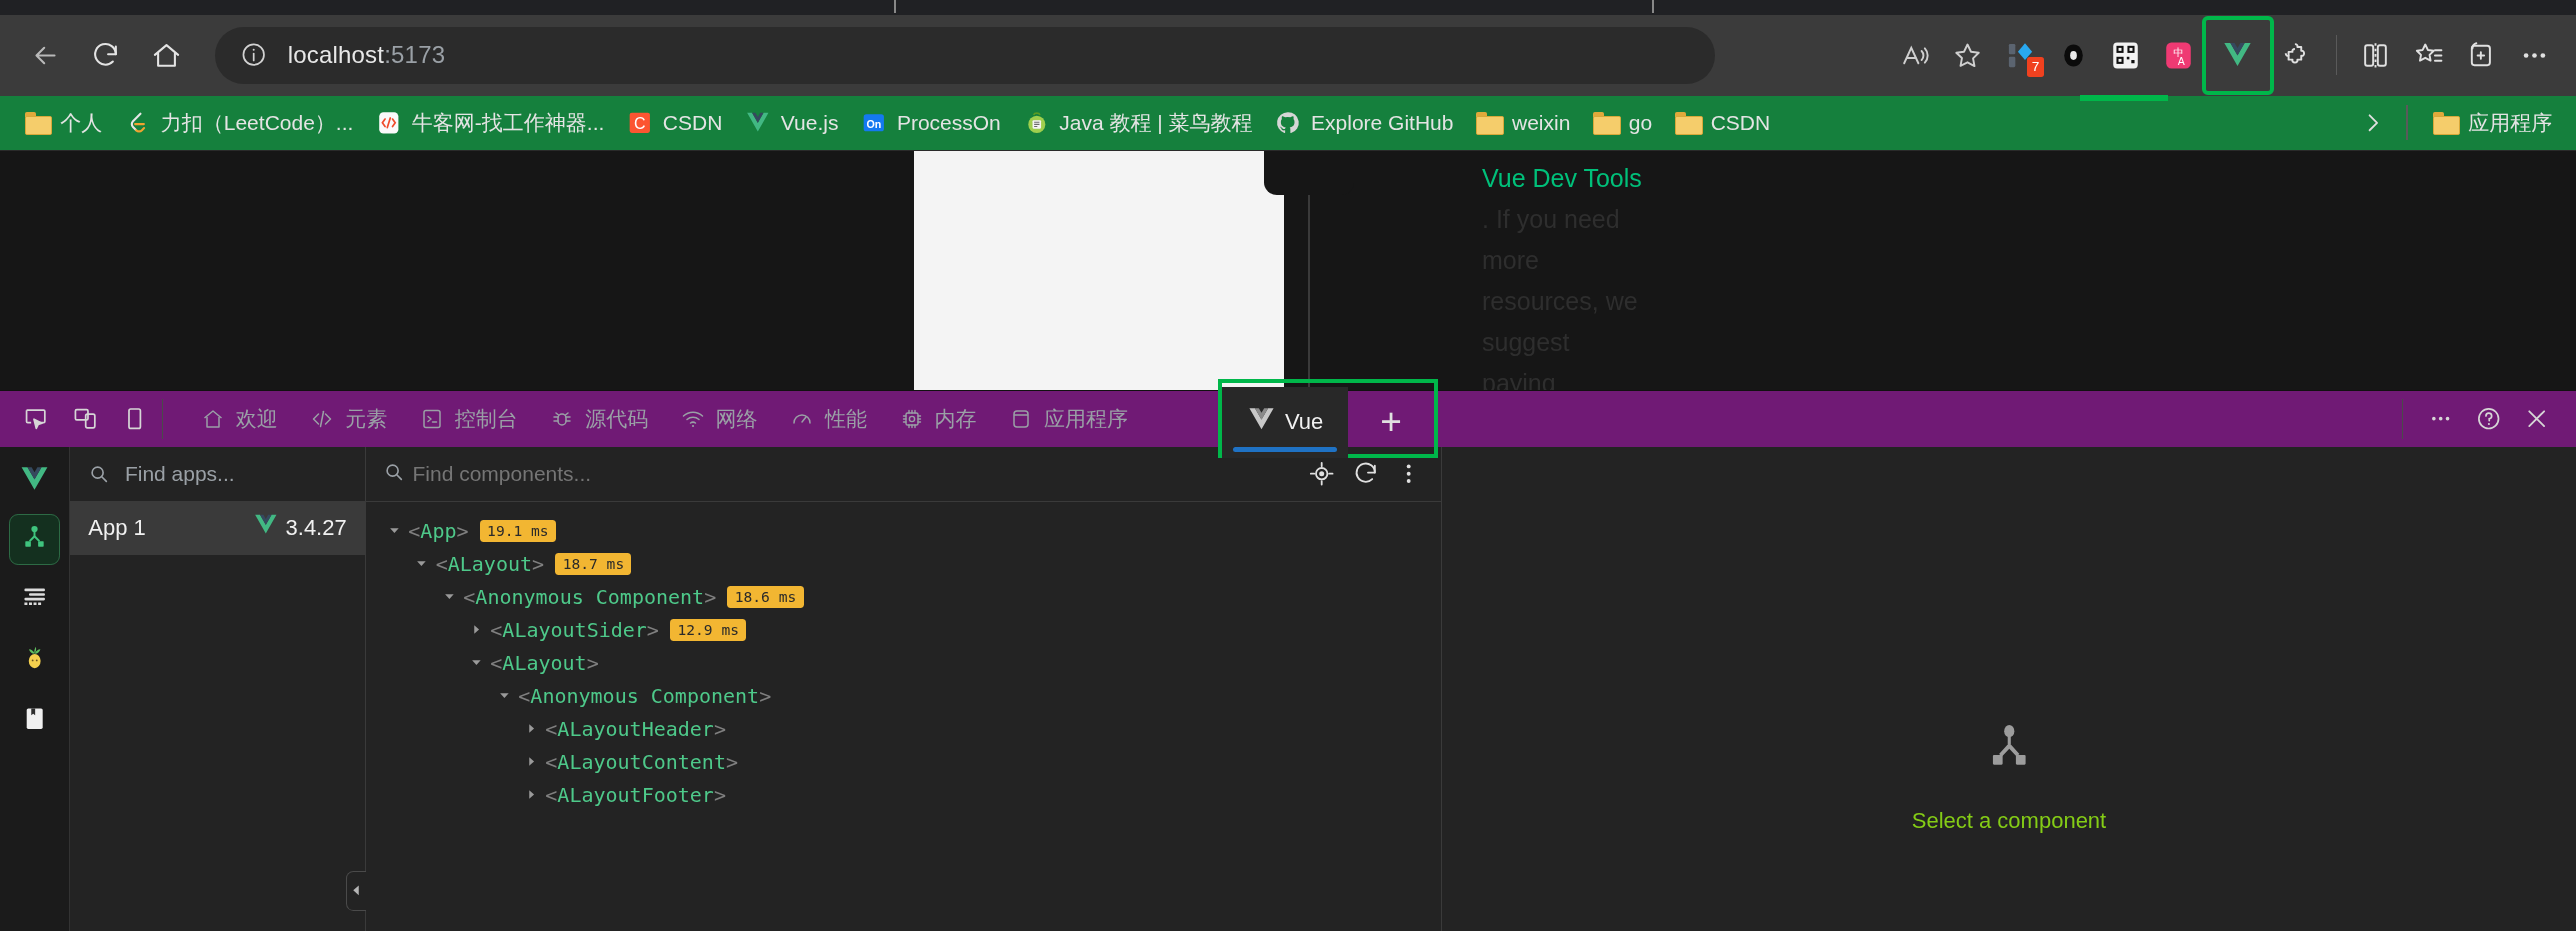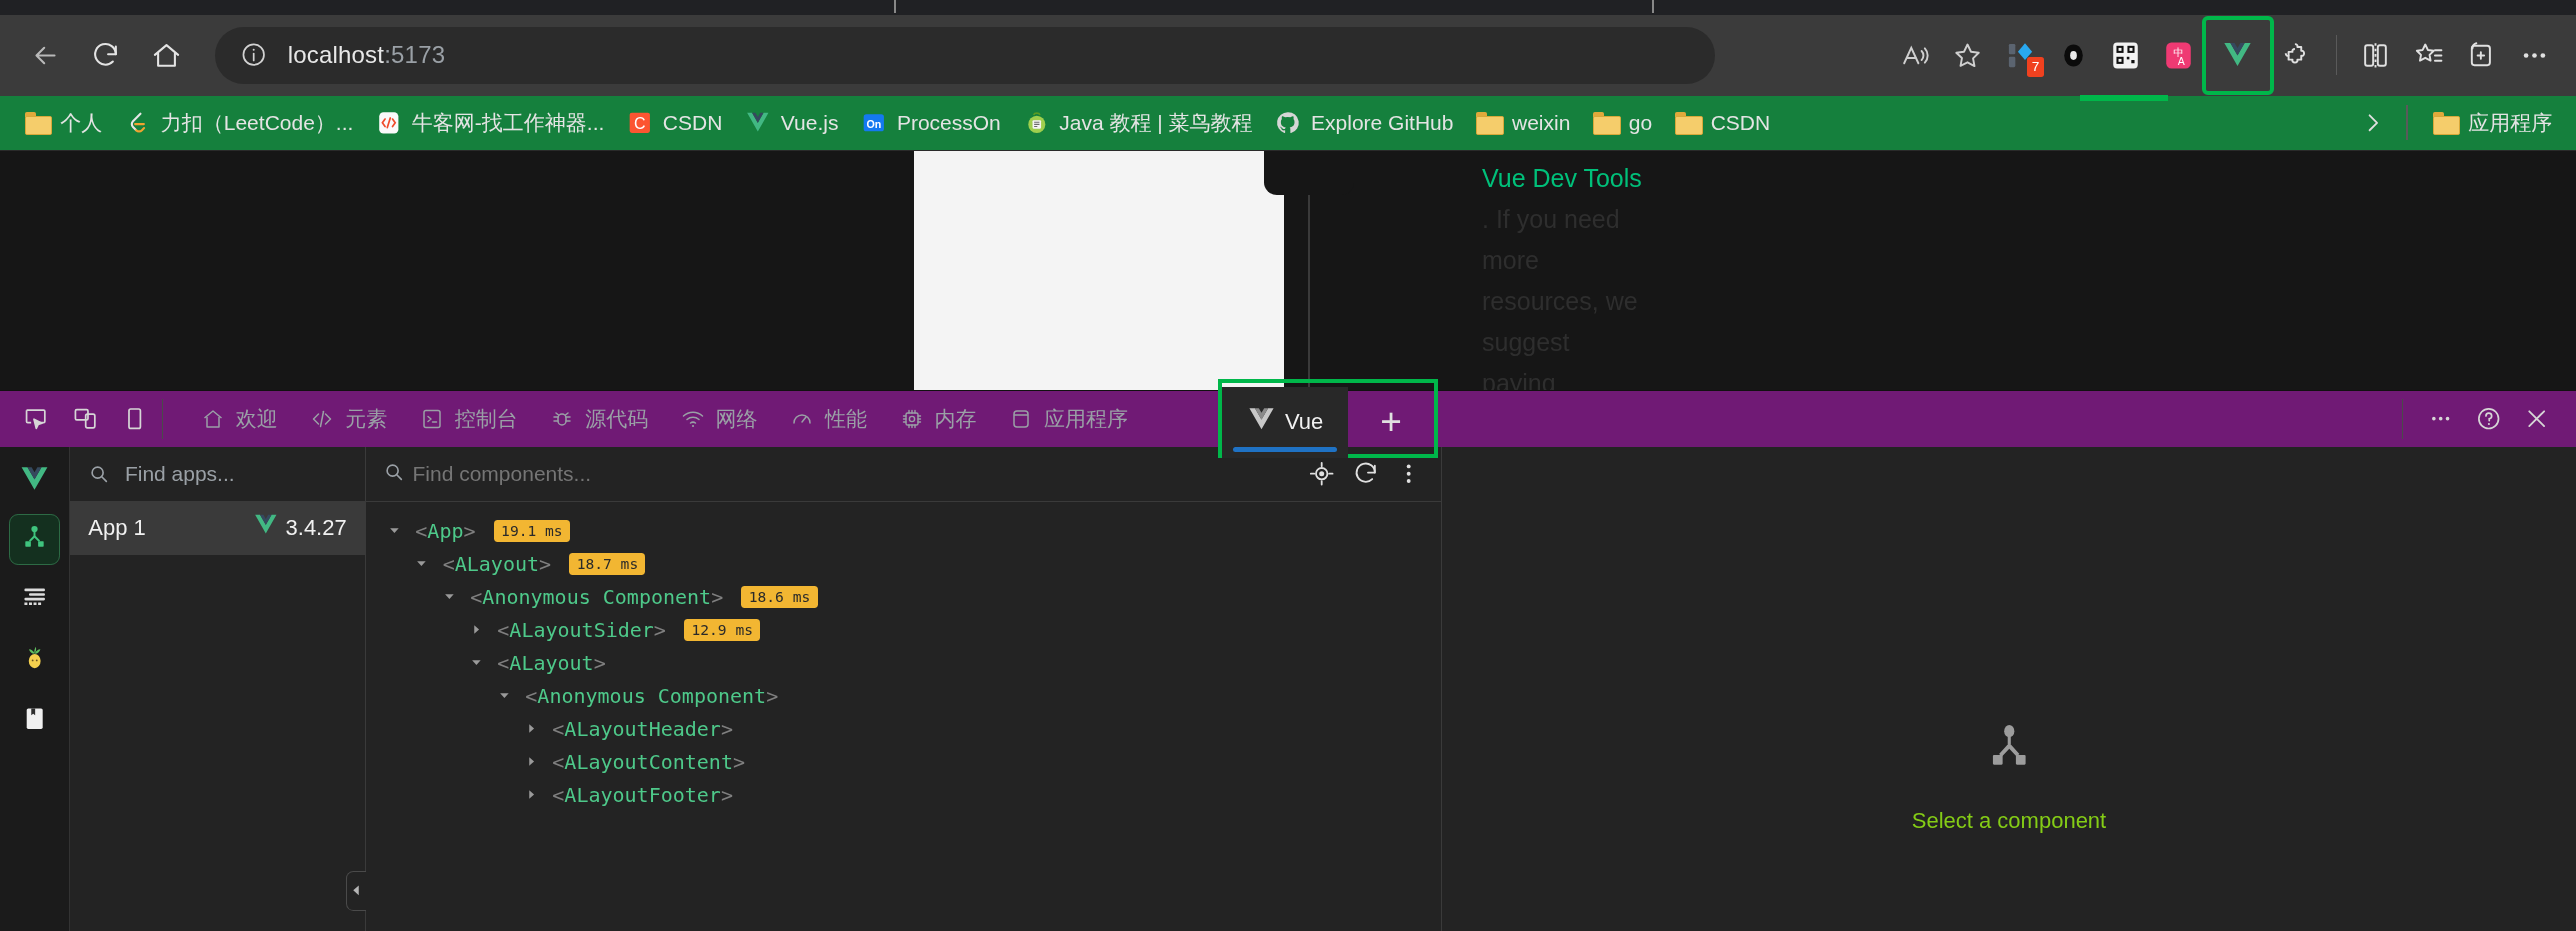"<App>" .trow { gap: 11px -> 4px }
